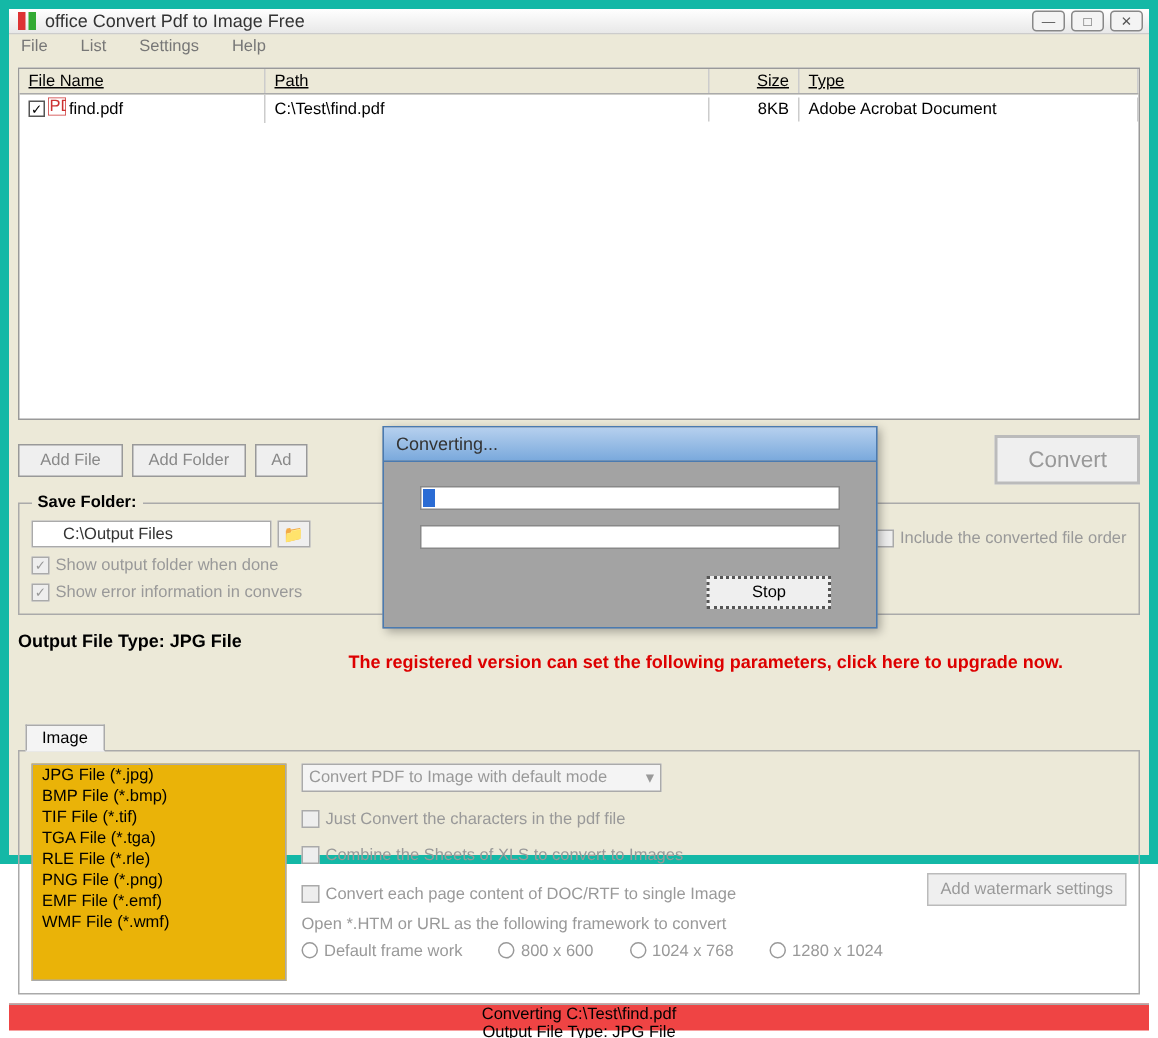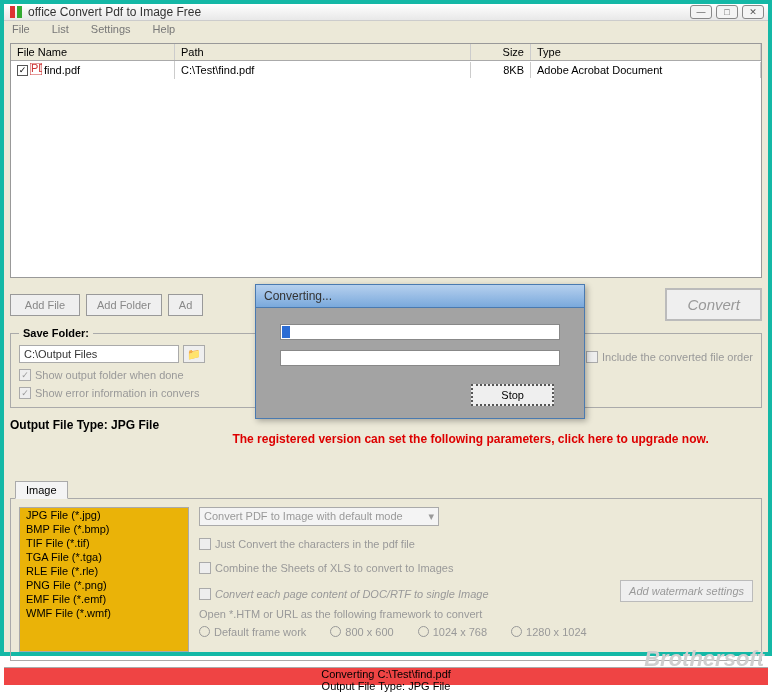"office Convert Pdf to Image" .window { border: 4px solid #14b8a6 -> 6px solid #14b8a6; height: 656px -> 576px }
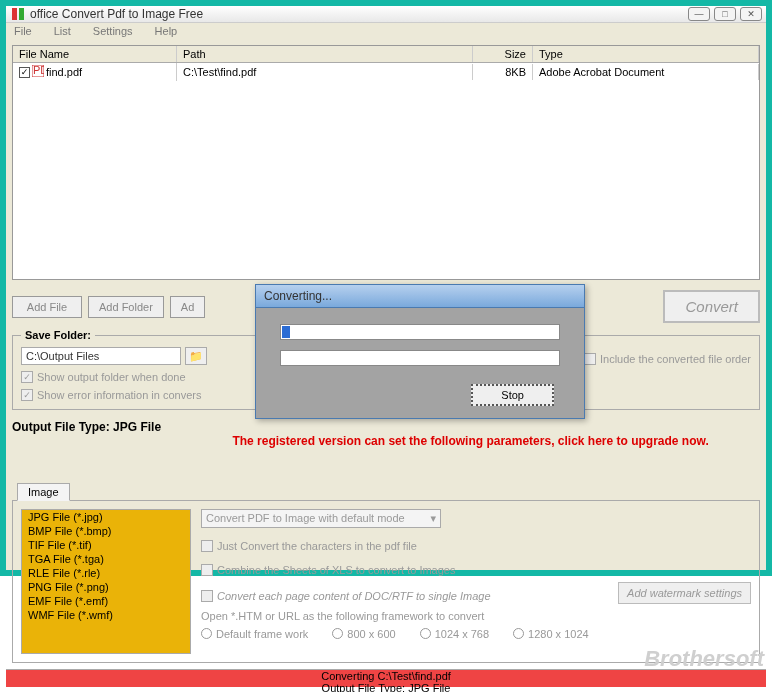"File Name" .gridhead { text-decoration: none -> underline }
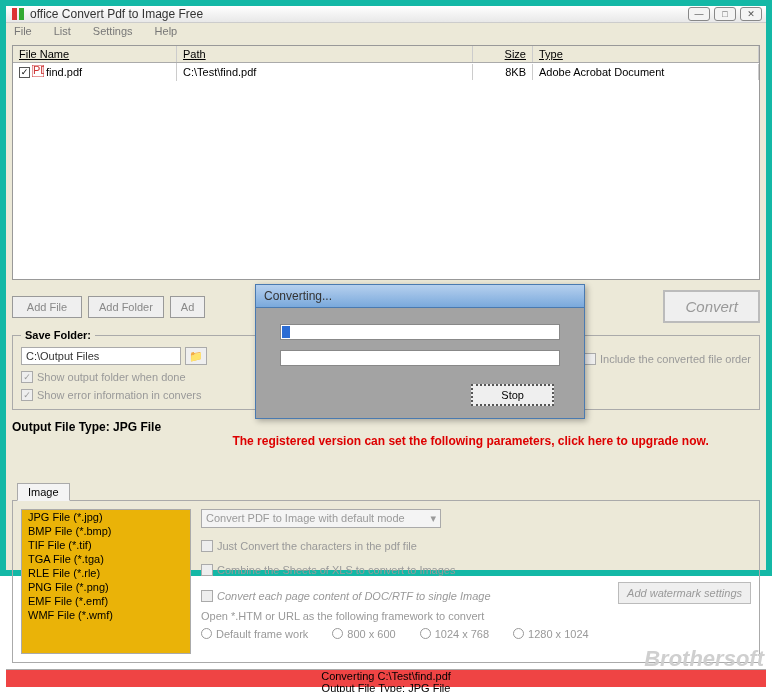"Convert" .btn.big { font-style: italic -> none }
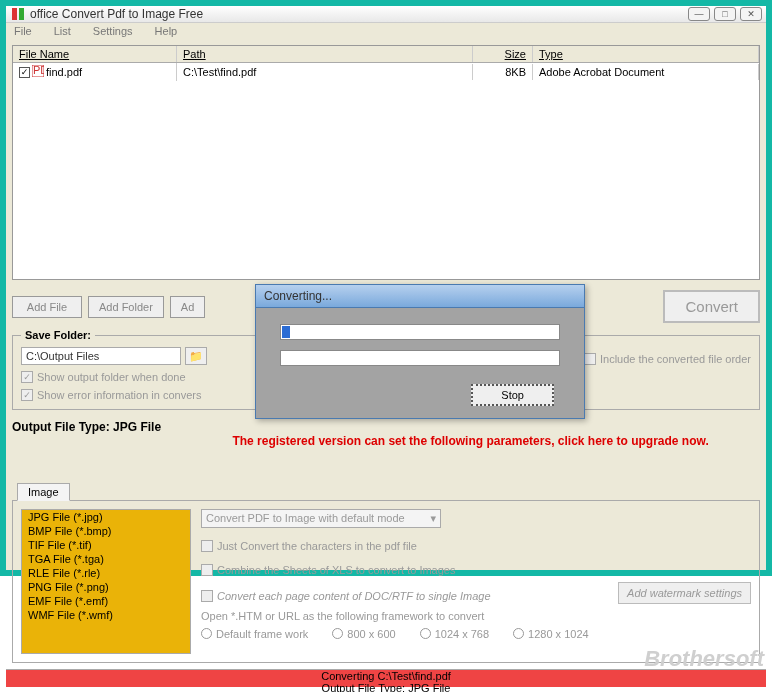"C:\Output Files" .tinput { padding: 2px 4px -> 2px 20px }
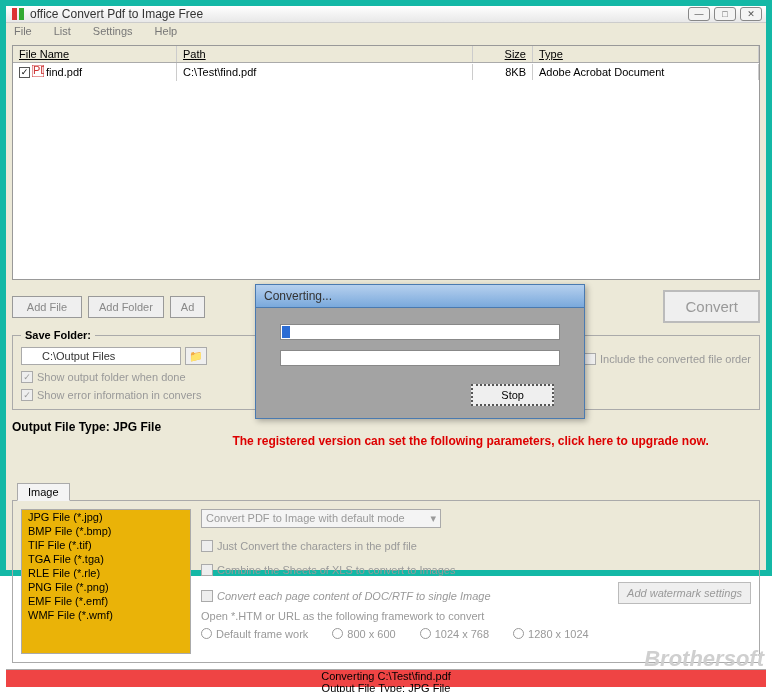"Convert each page content of" div { font-style: italic -> none }
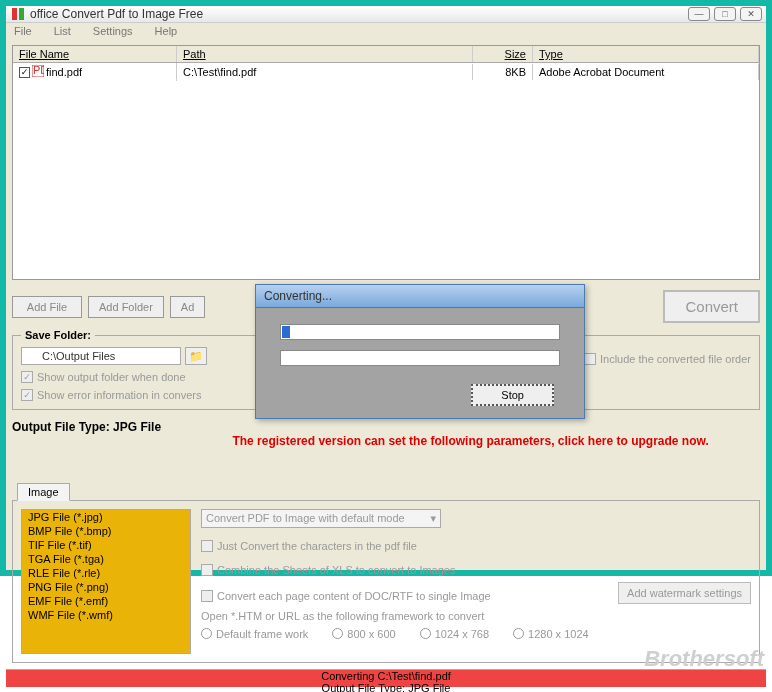"Brothersoft" div.watermark { html: <div>Brothersoft</div> -> none }
